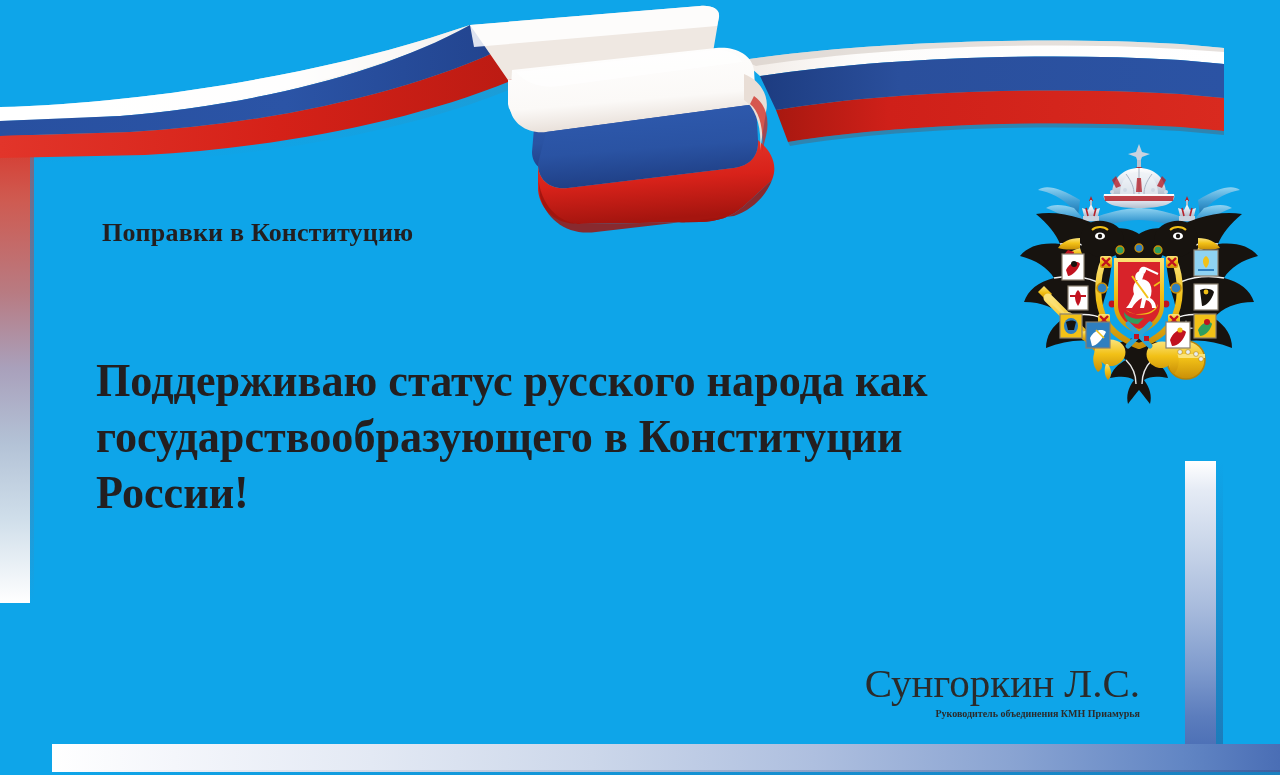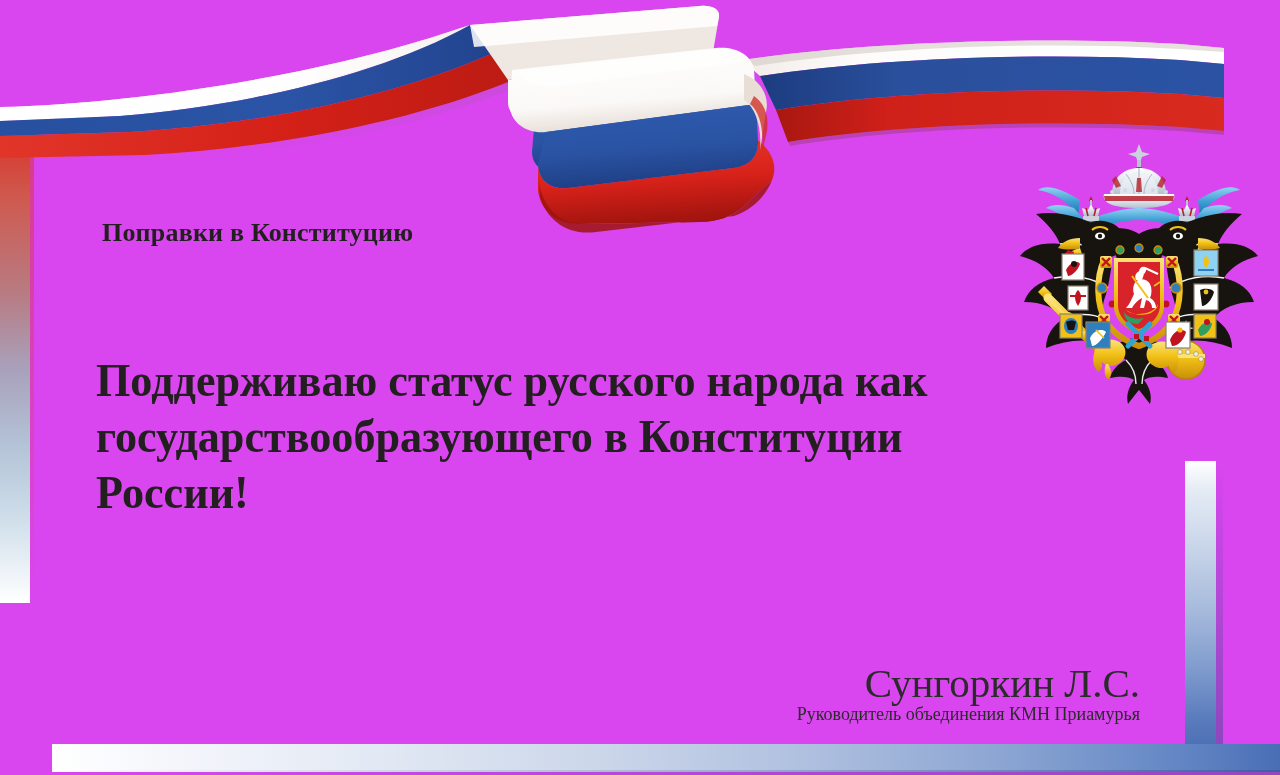"Поправки в Конституцию" #slide { background: #d946ef -> #0ea5e9 }
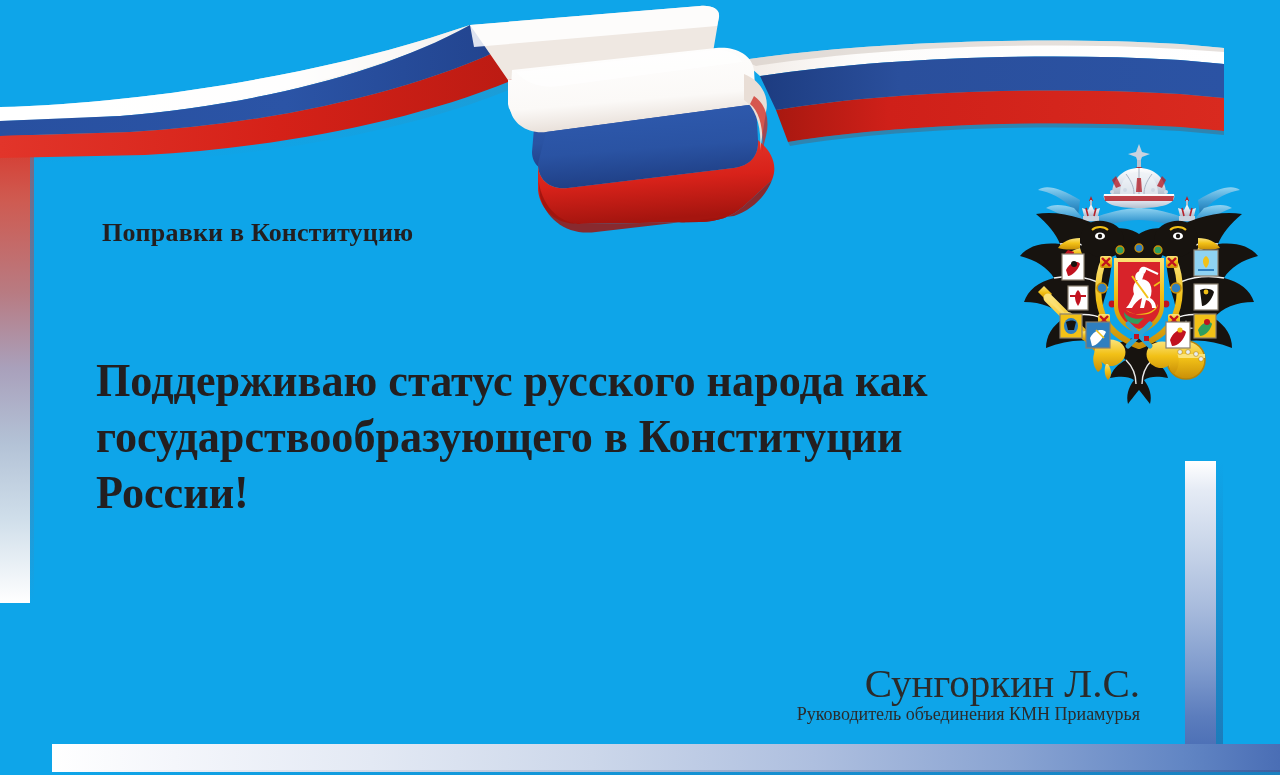"Руководитель объединения КМН Приамурья" .sign-role { font-size: 18px -> 10px; font-weight: normal -> bold }
